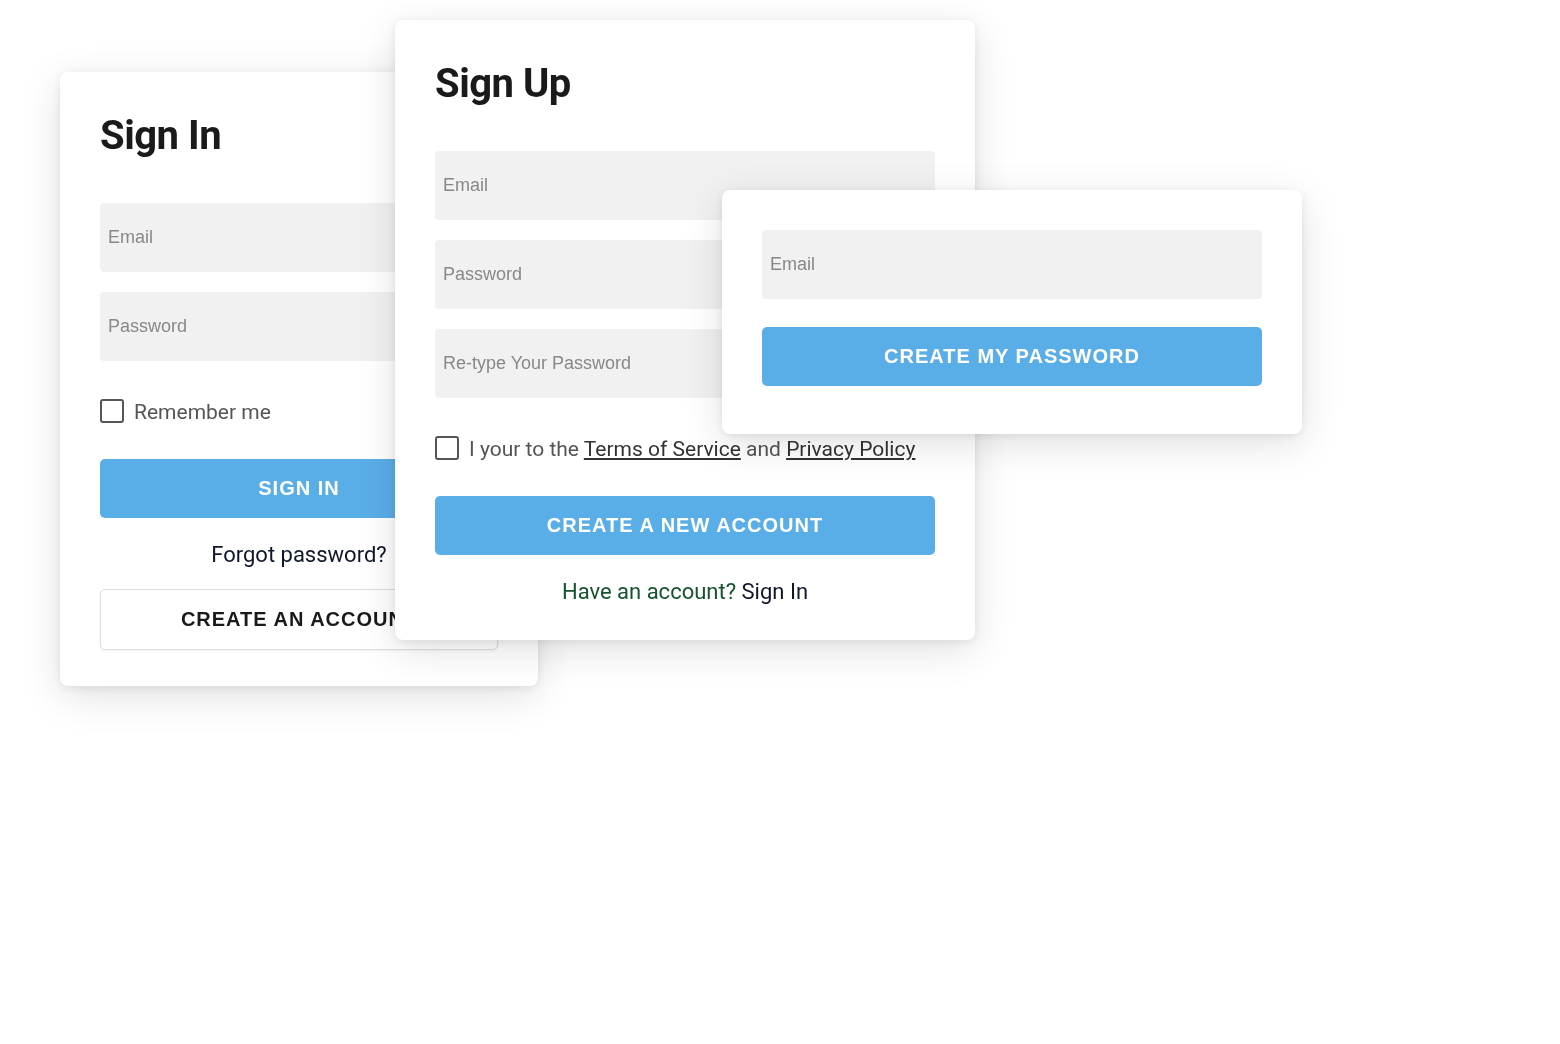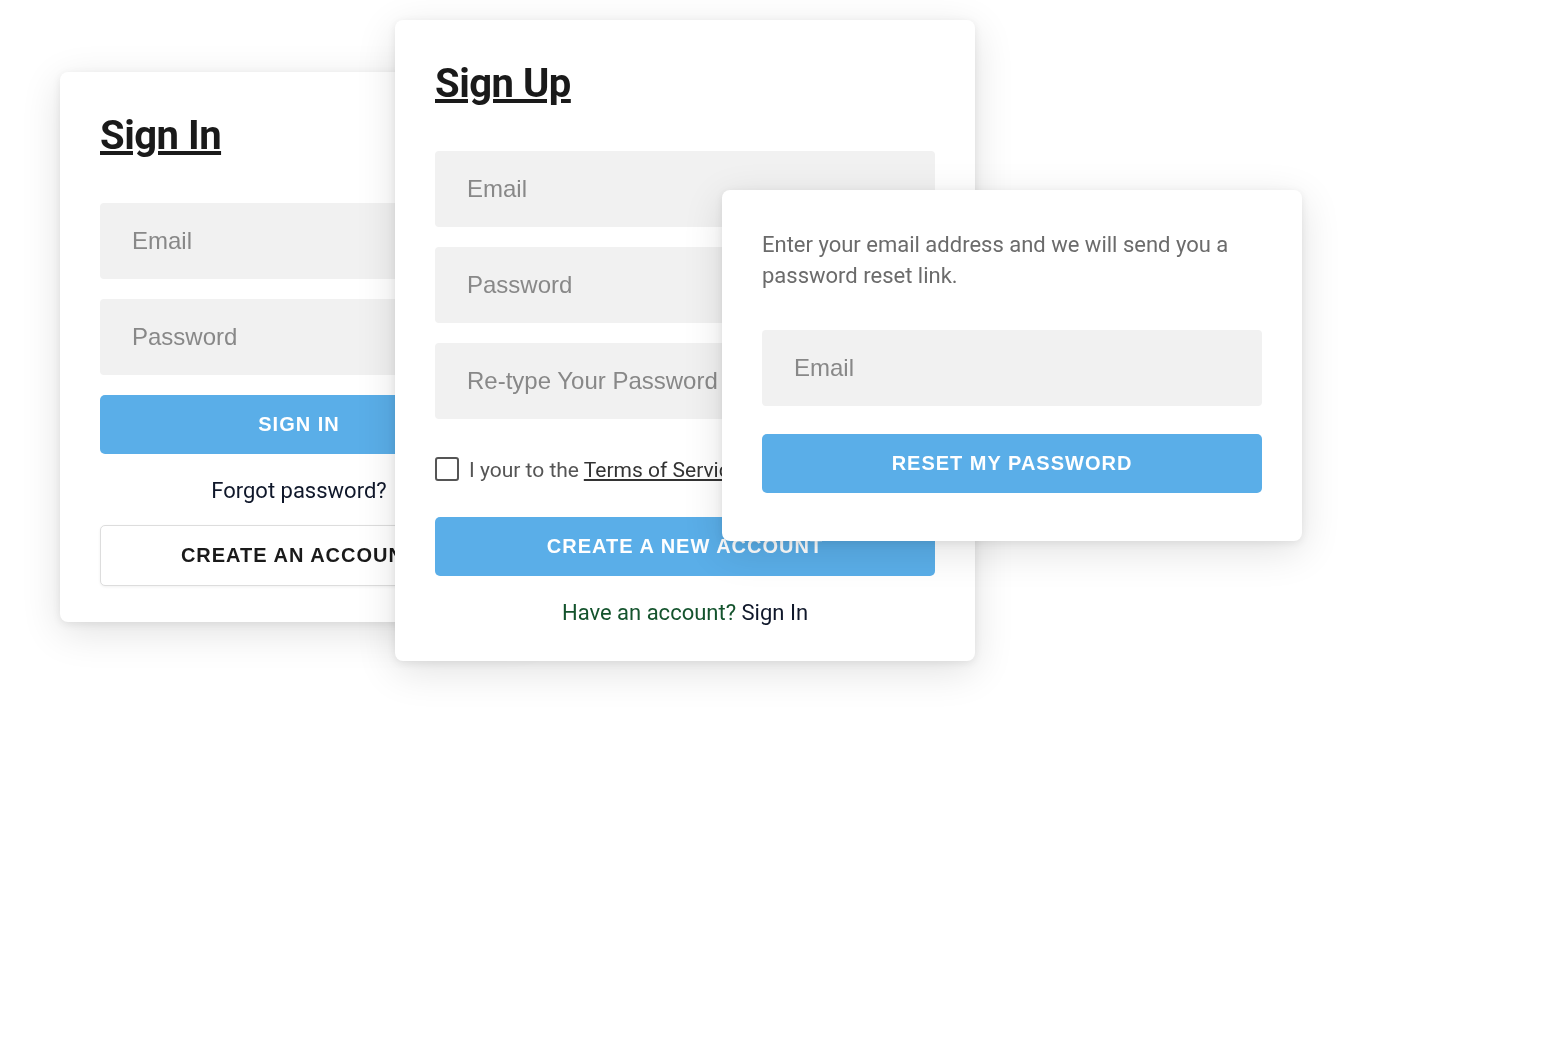"Sign Up" .card-title { text-decoration: underline -> none }
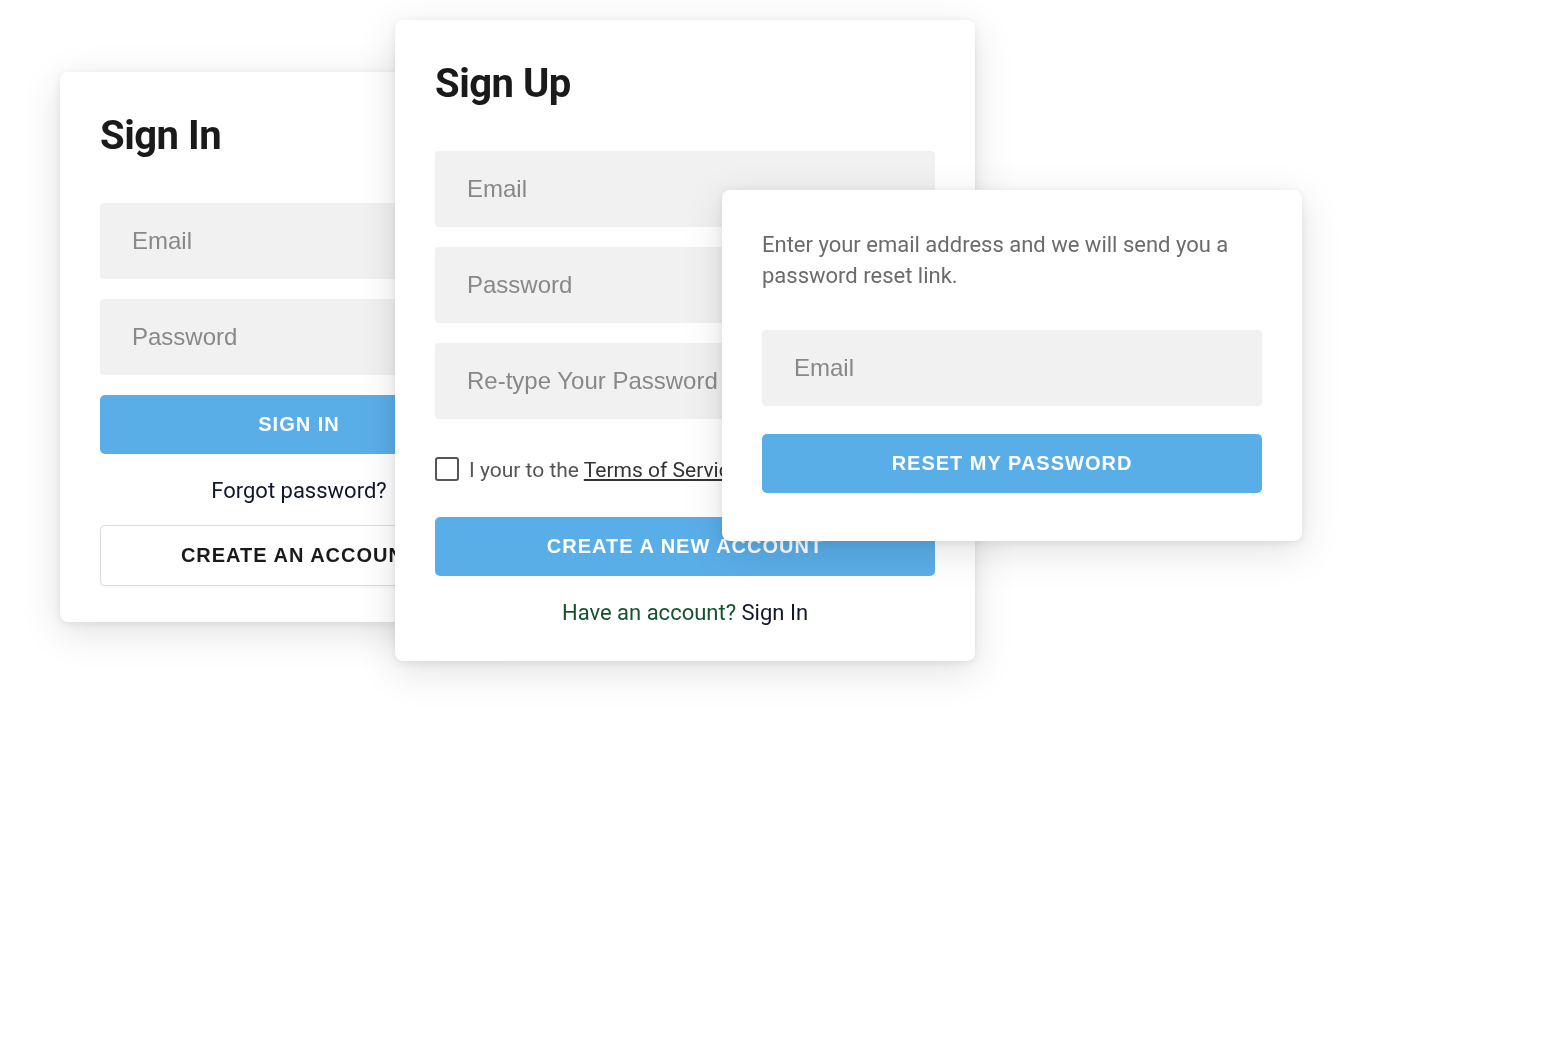"Email" .input-field { font-size: 24px -> 18px; padding: 24px 32px -> 24px 8px }
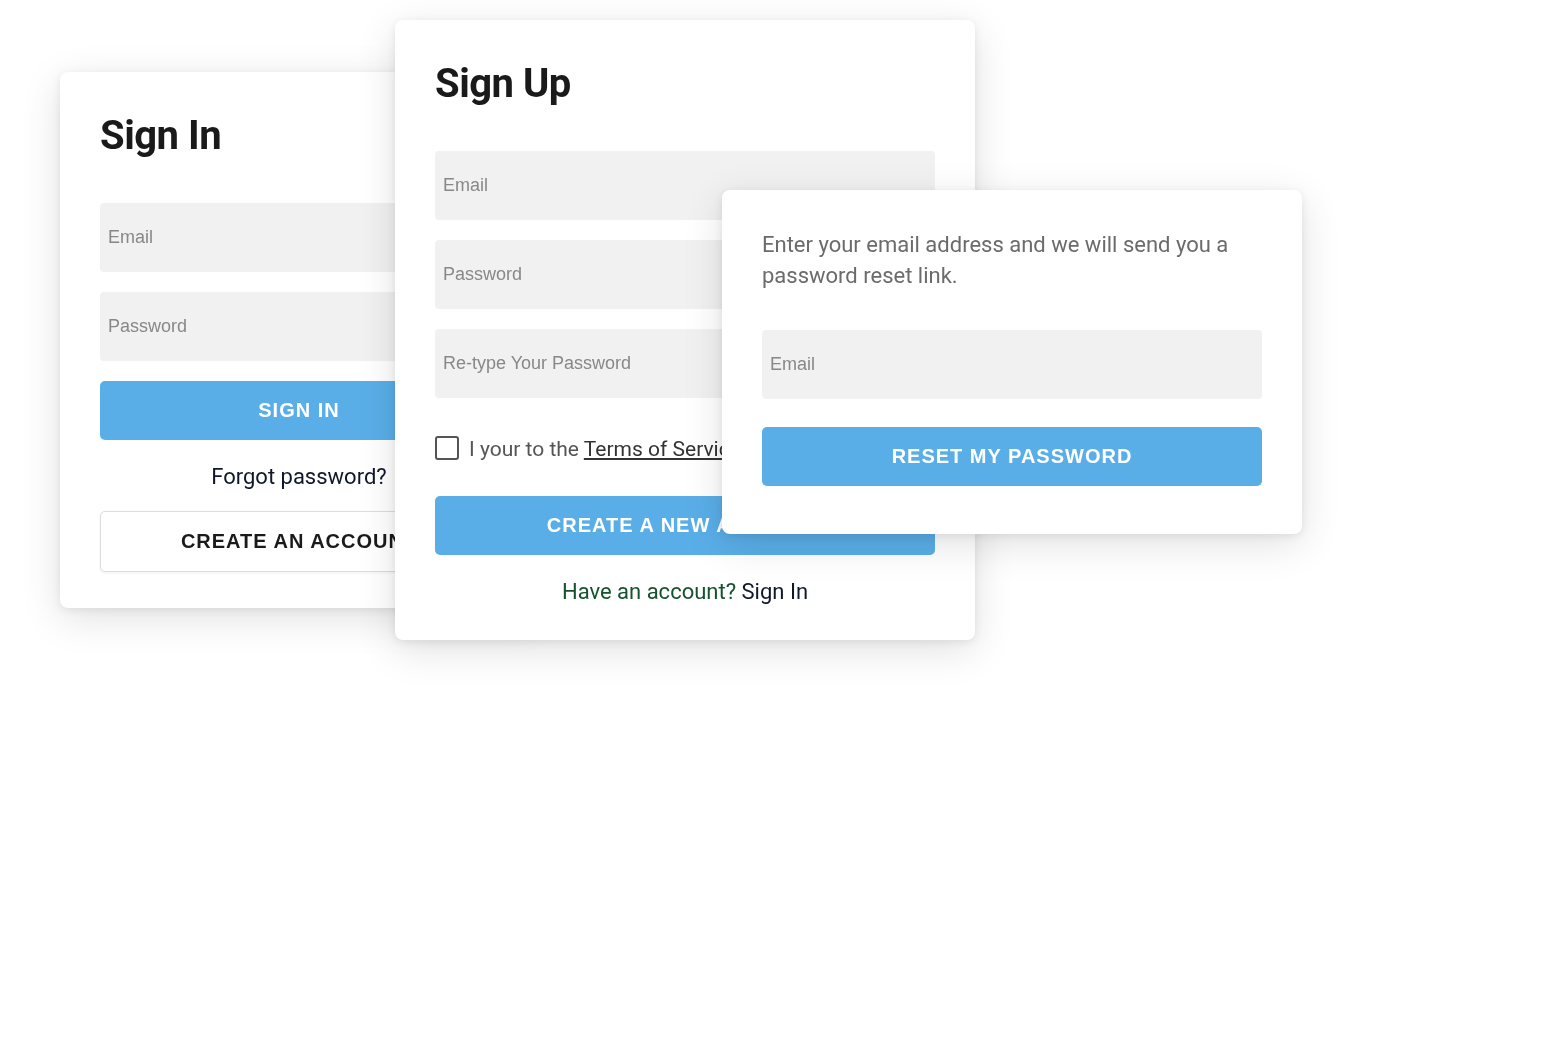"Enter your email address and" p.card-subtitle { html: <p>Enter your email address and we will send you a password reset link.</p> -> none }
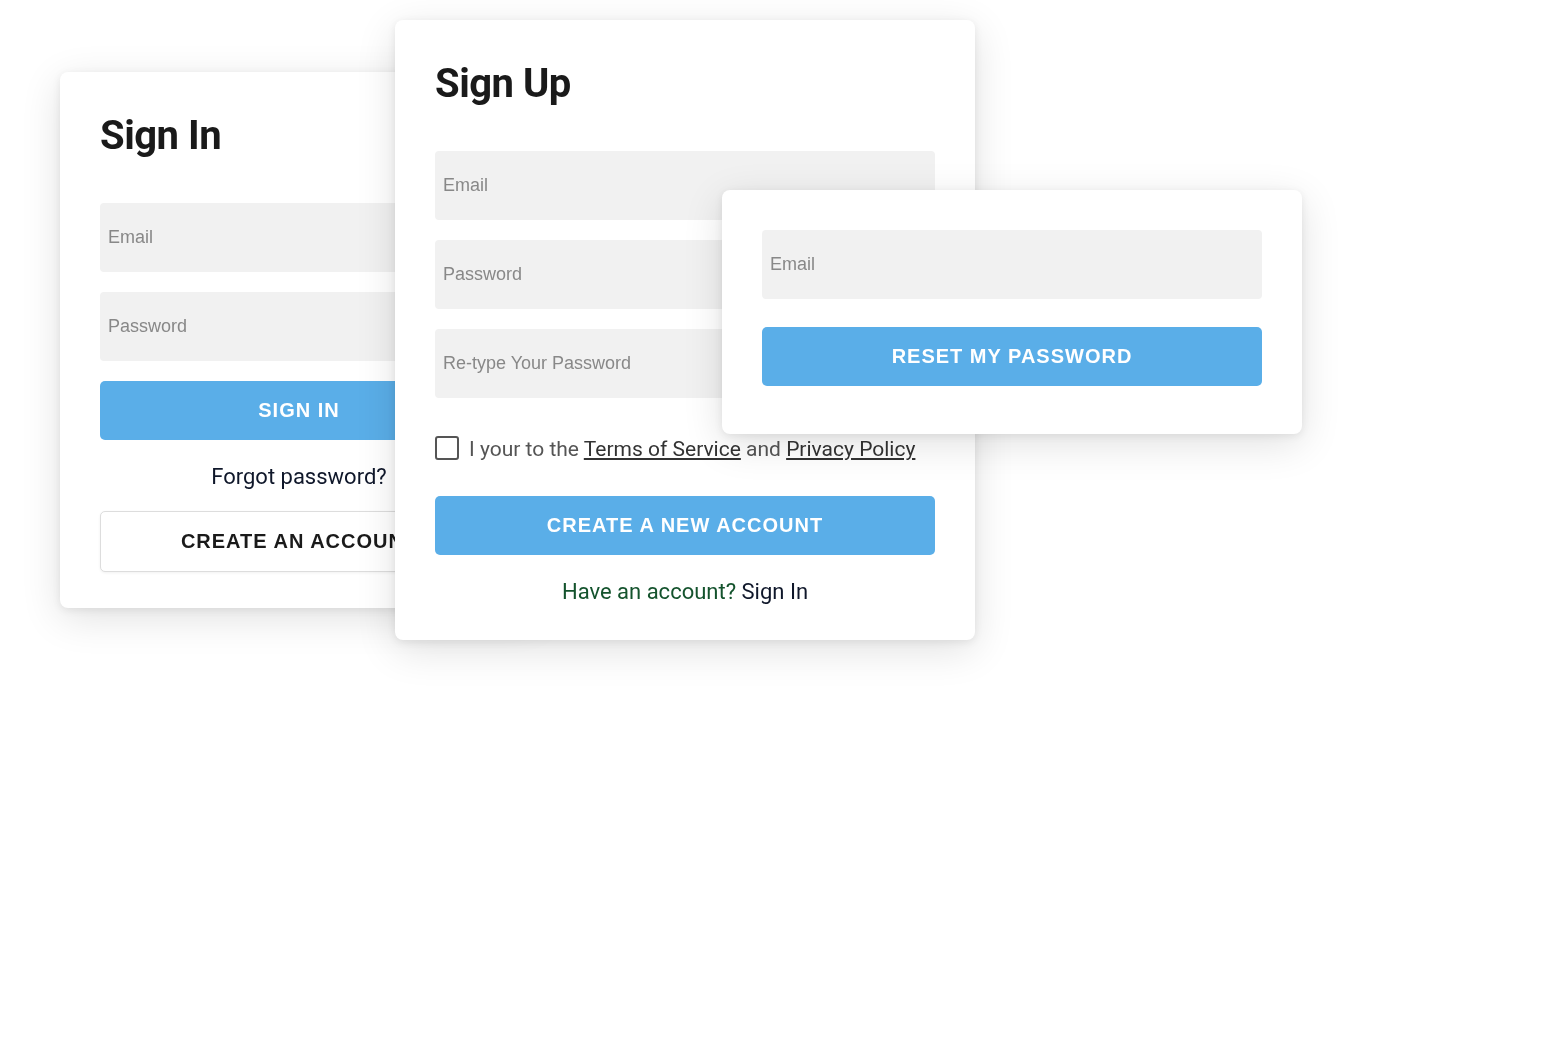"RESET MY PASSWORD" button.btn { text: RESET -> CREATE }
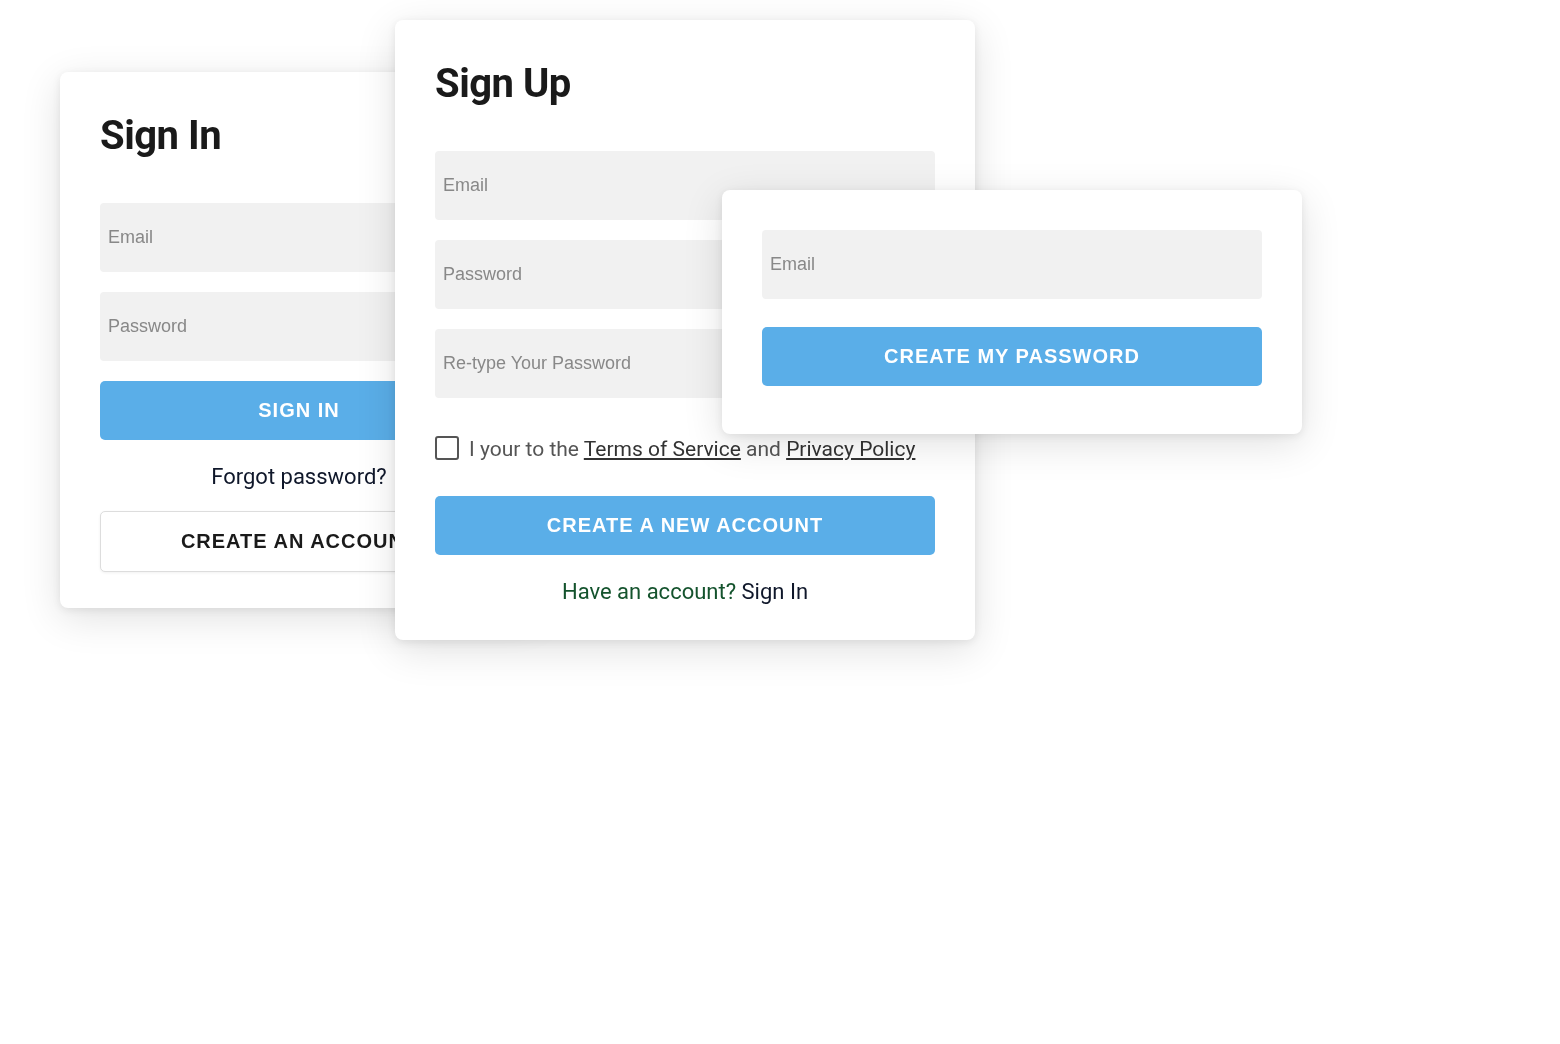"Remember me" div.checkbox-row { html: none -> <div> <div></div> <span>Remember me</span> </div> }
